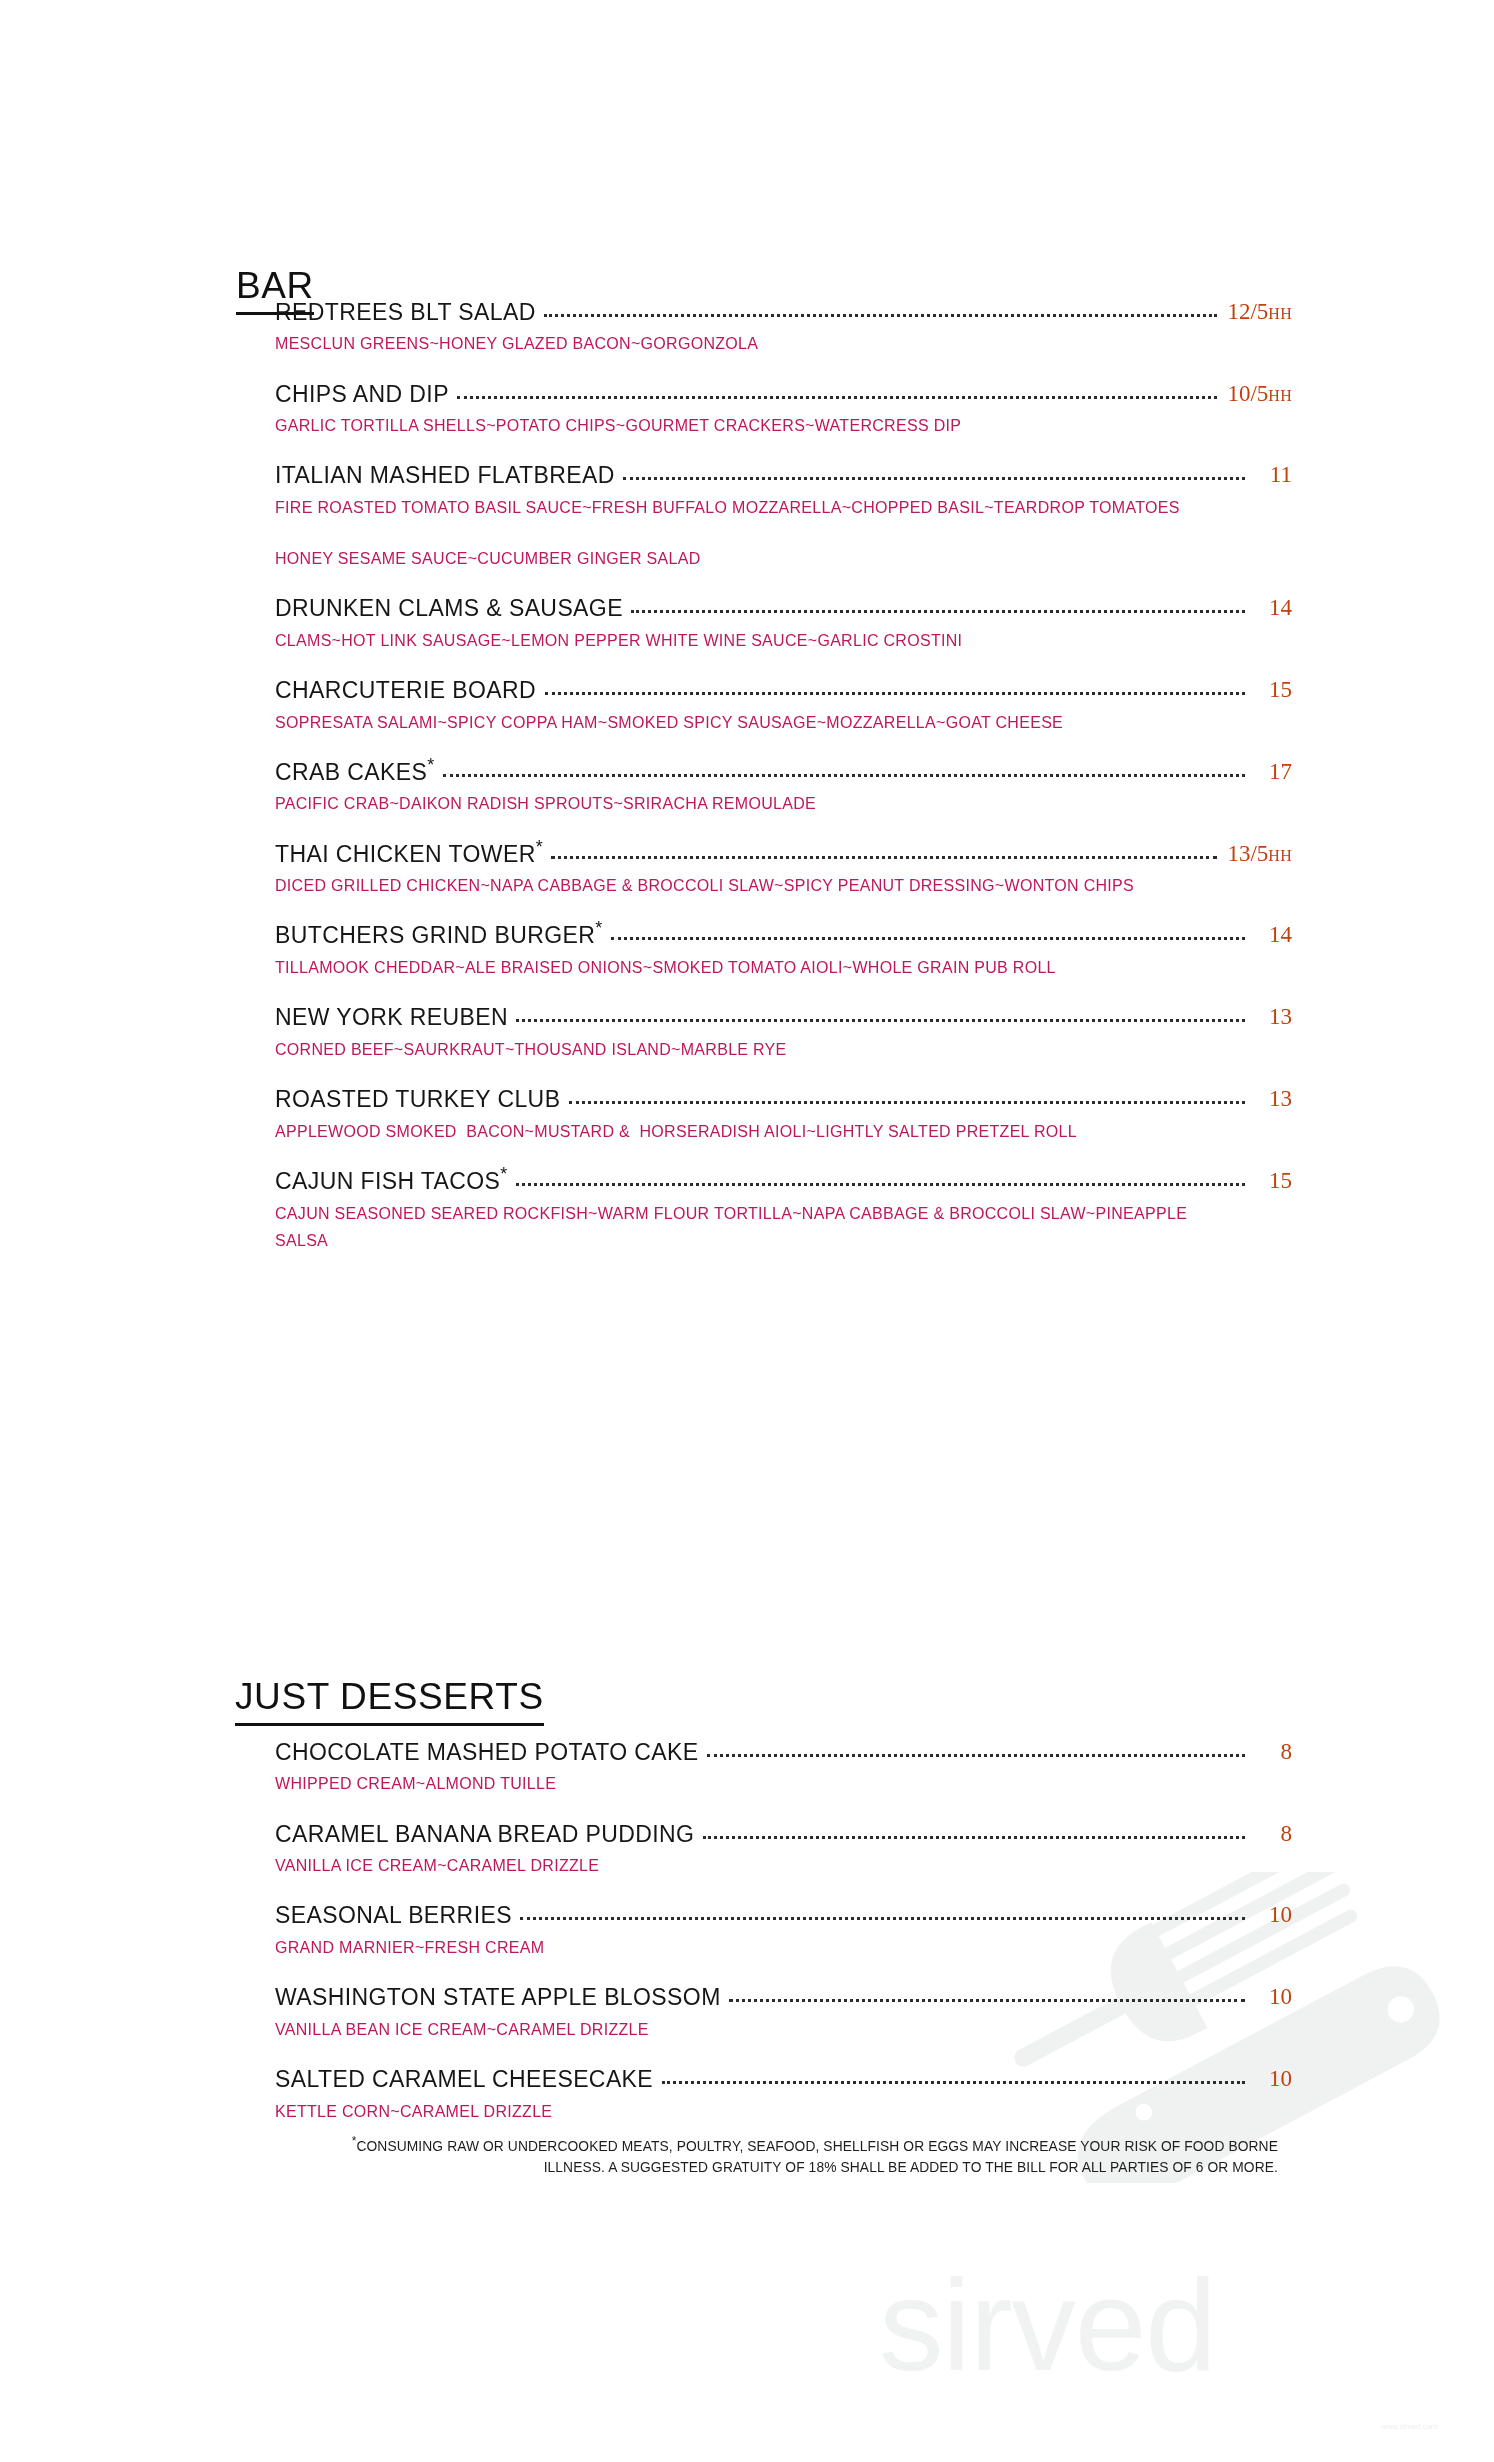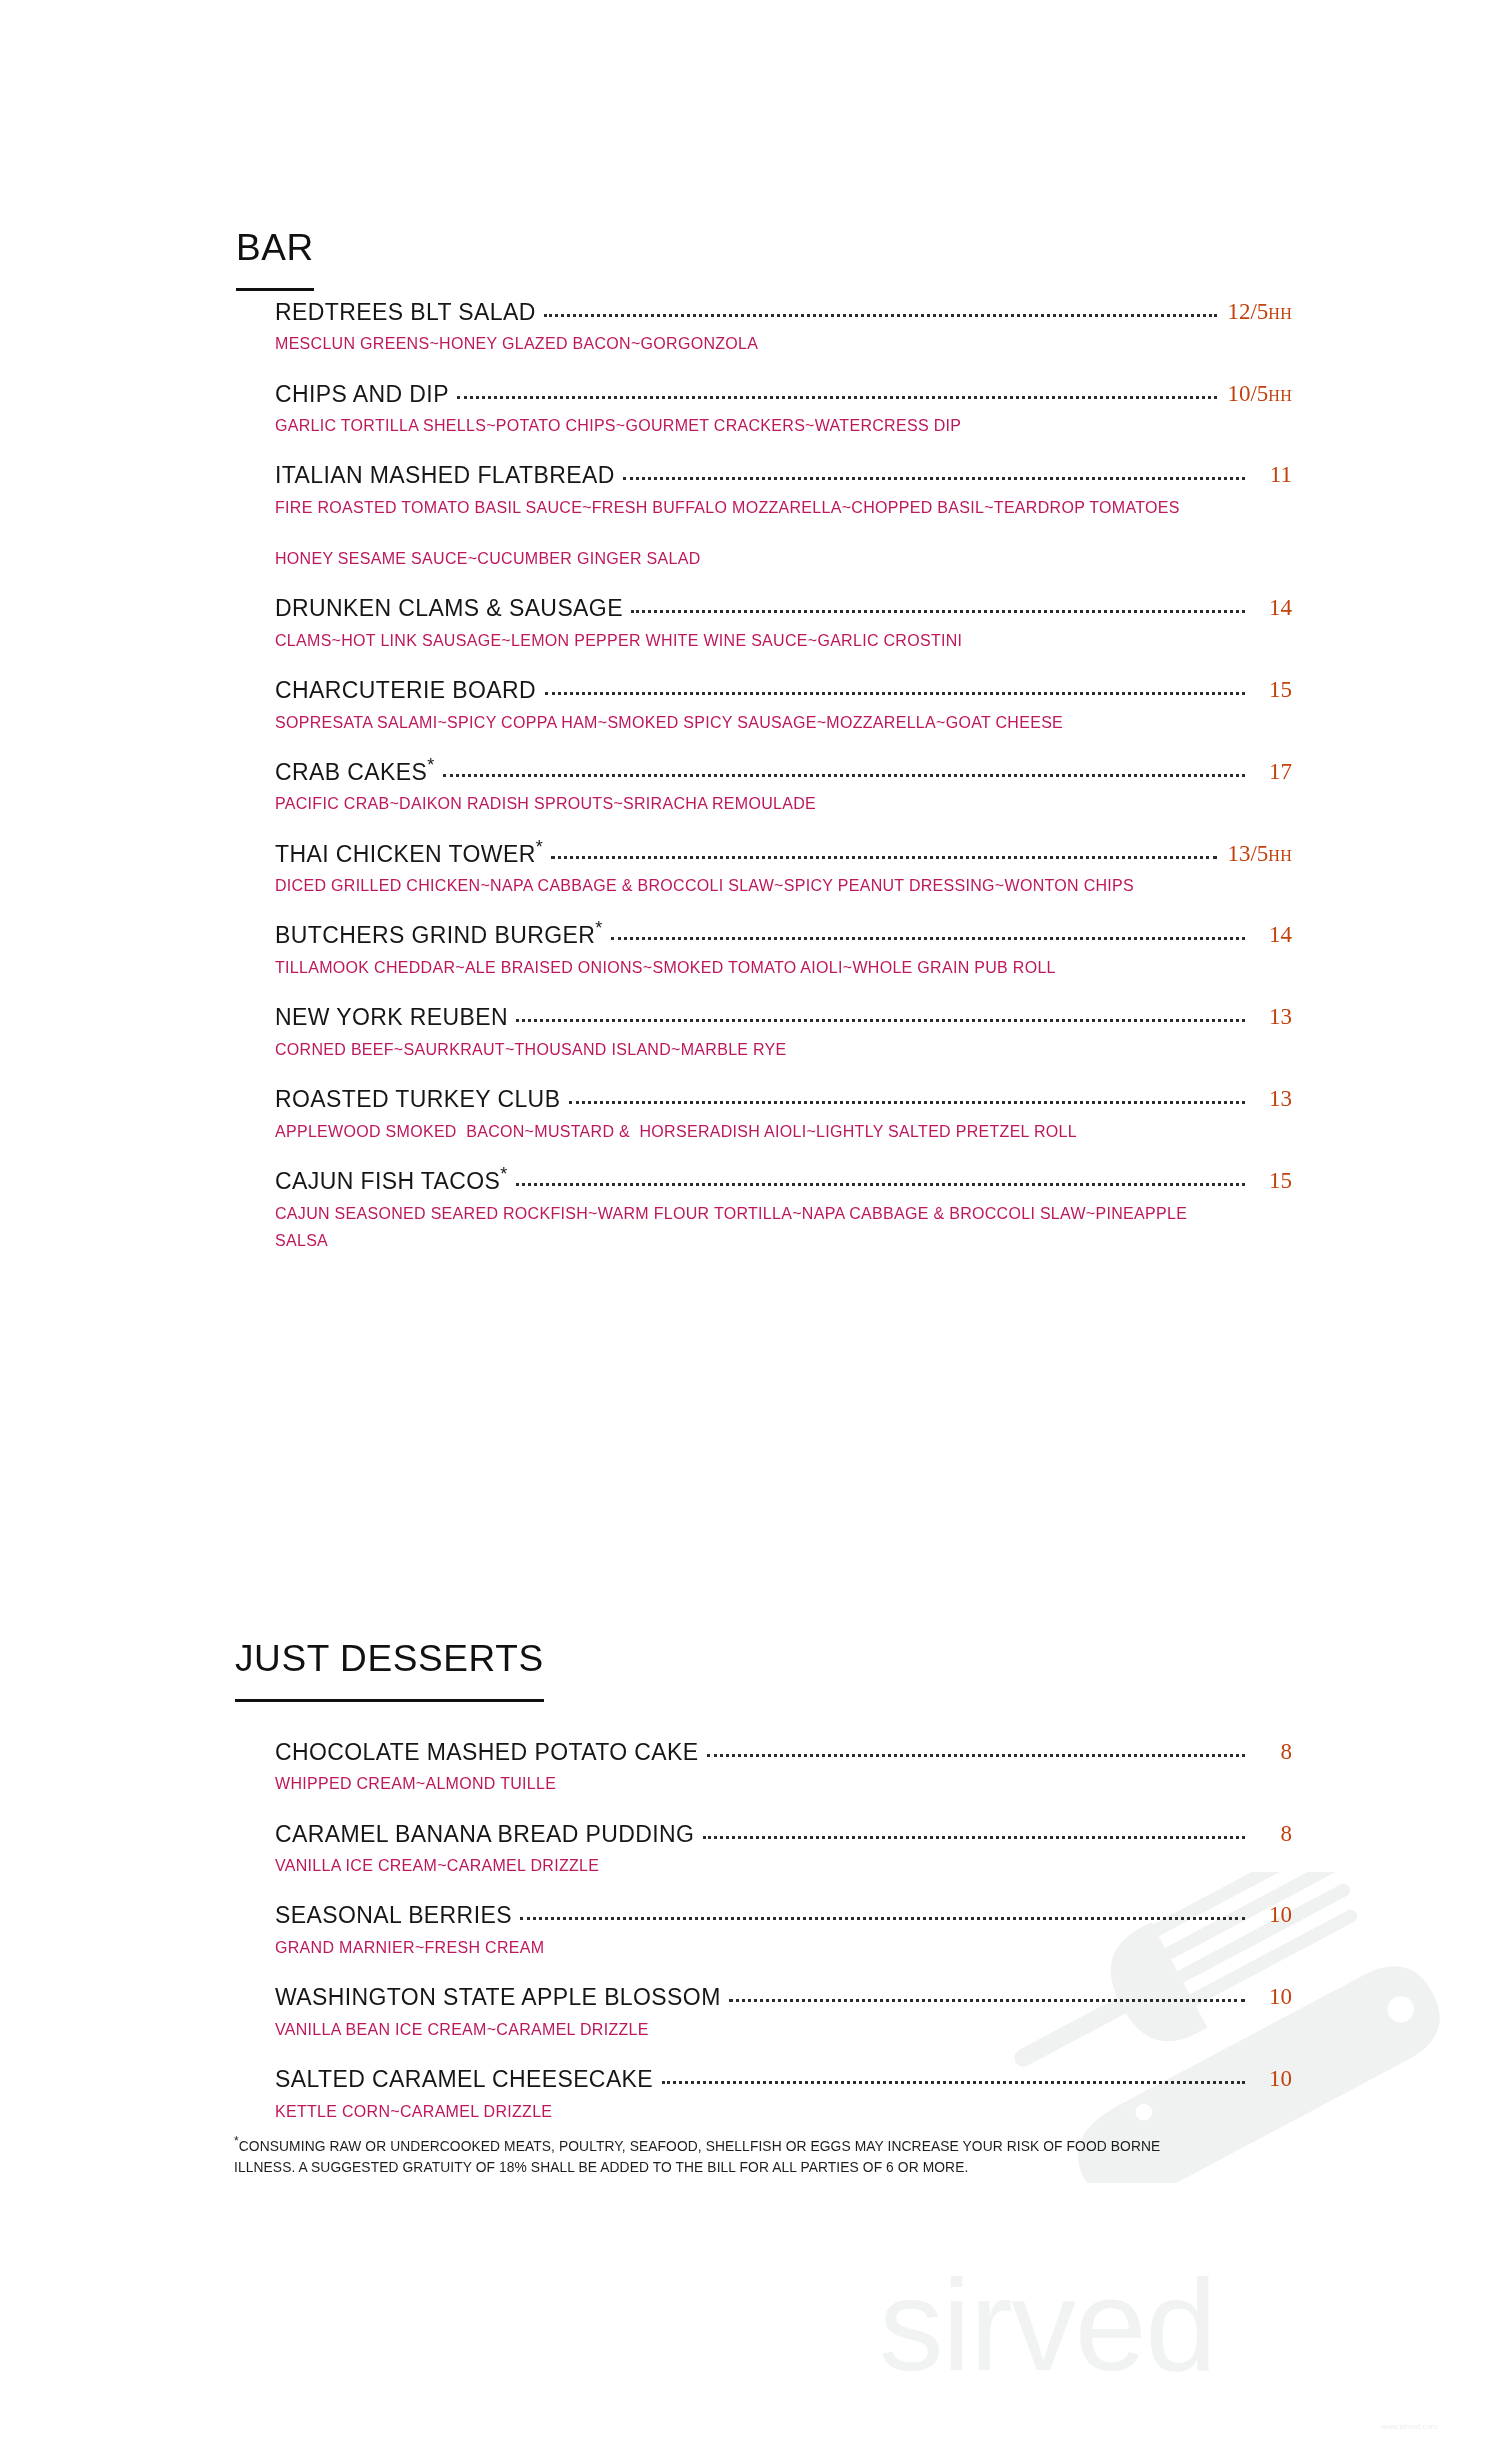"BAR" .section-title { margin-top: none -> 38px; padding-bottom: 19px -> 5px }
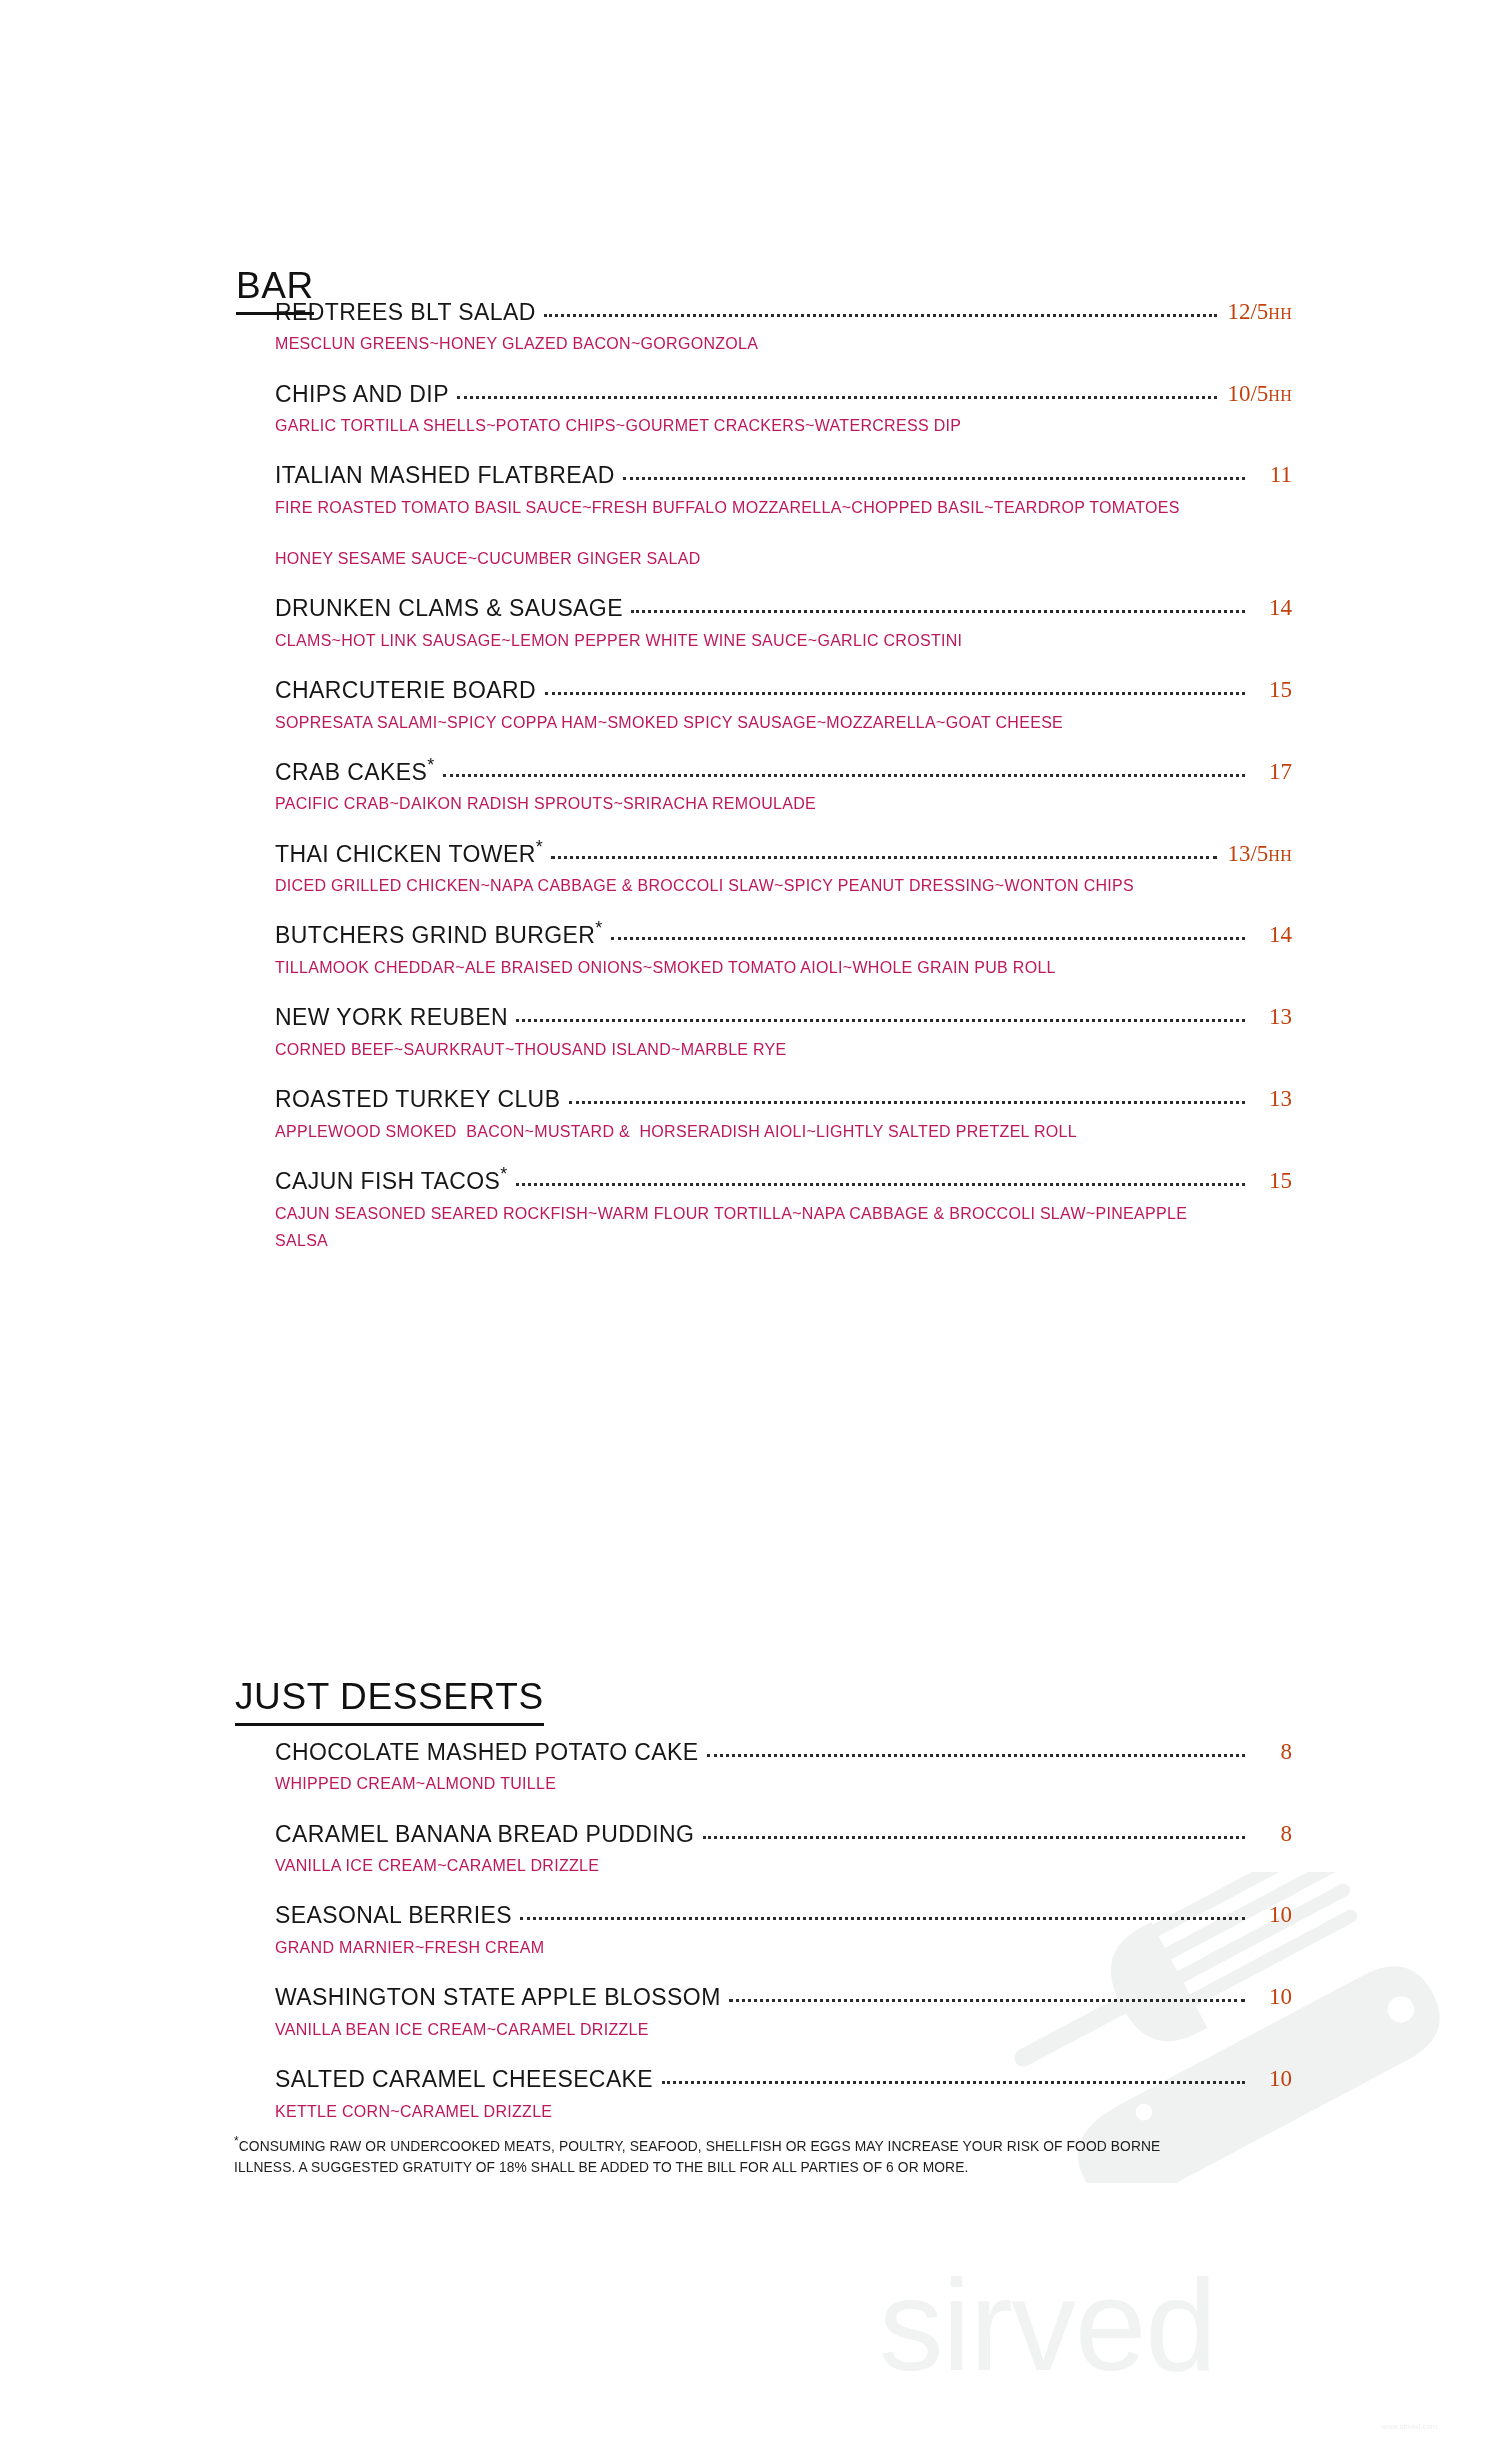"*CONSUMING RAW OR UNDERCOOKED MEATS," .footnote { left: 234px -> 226px; text-align: left -> right }
